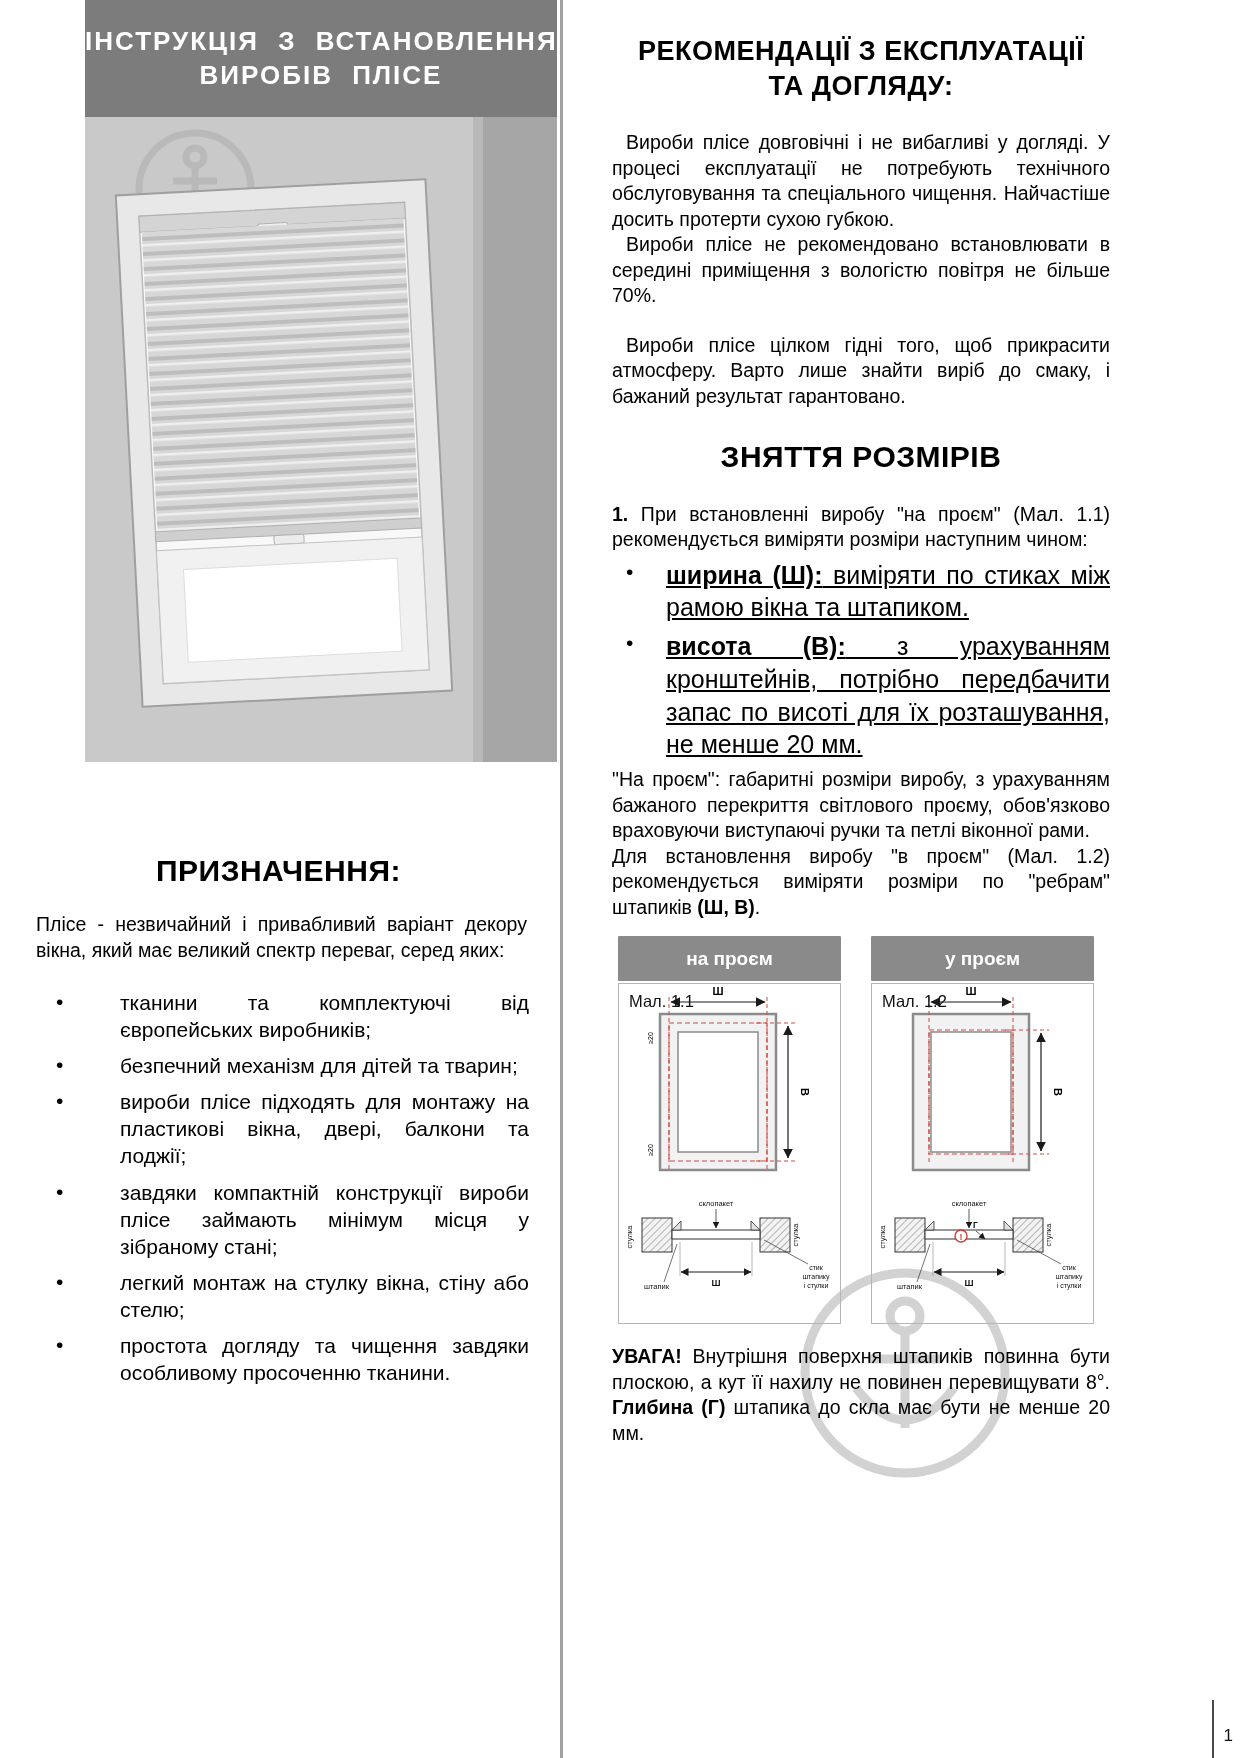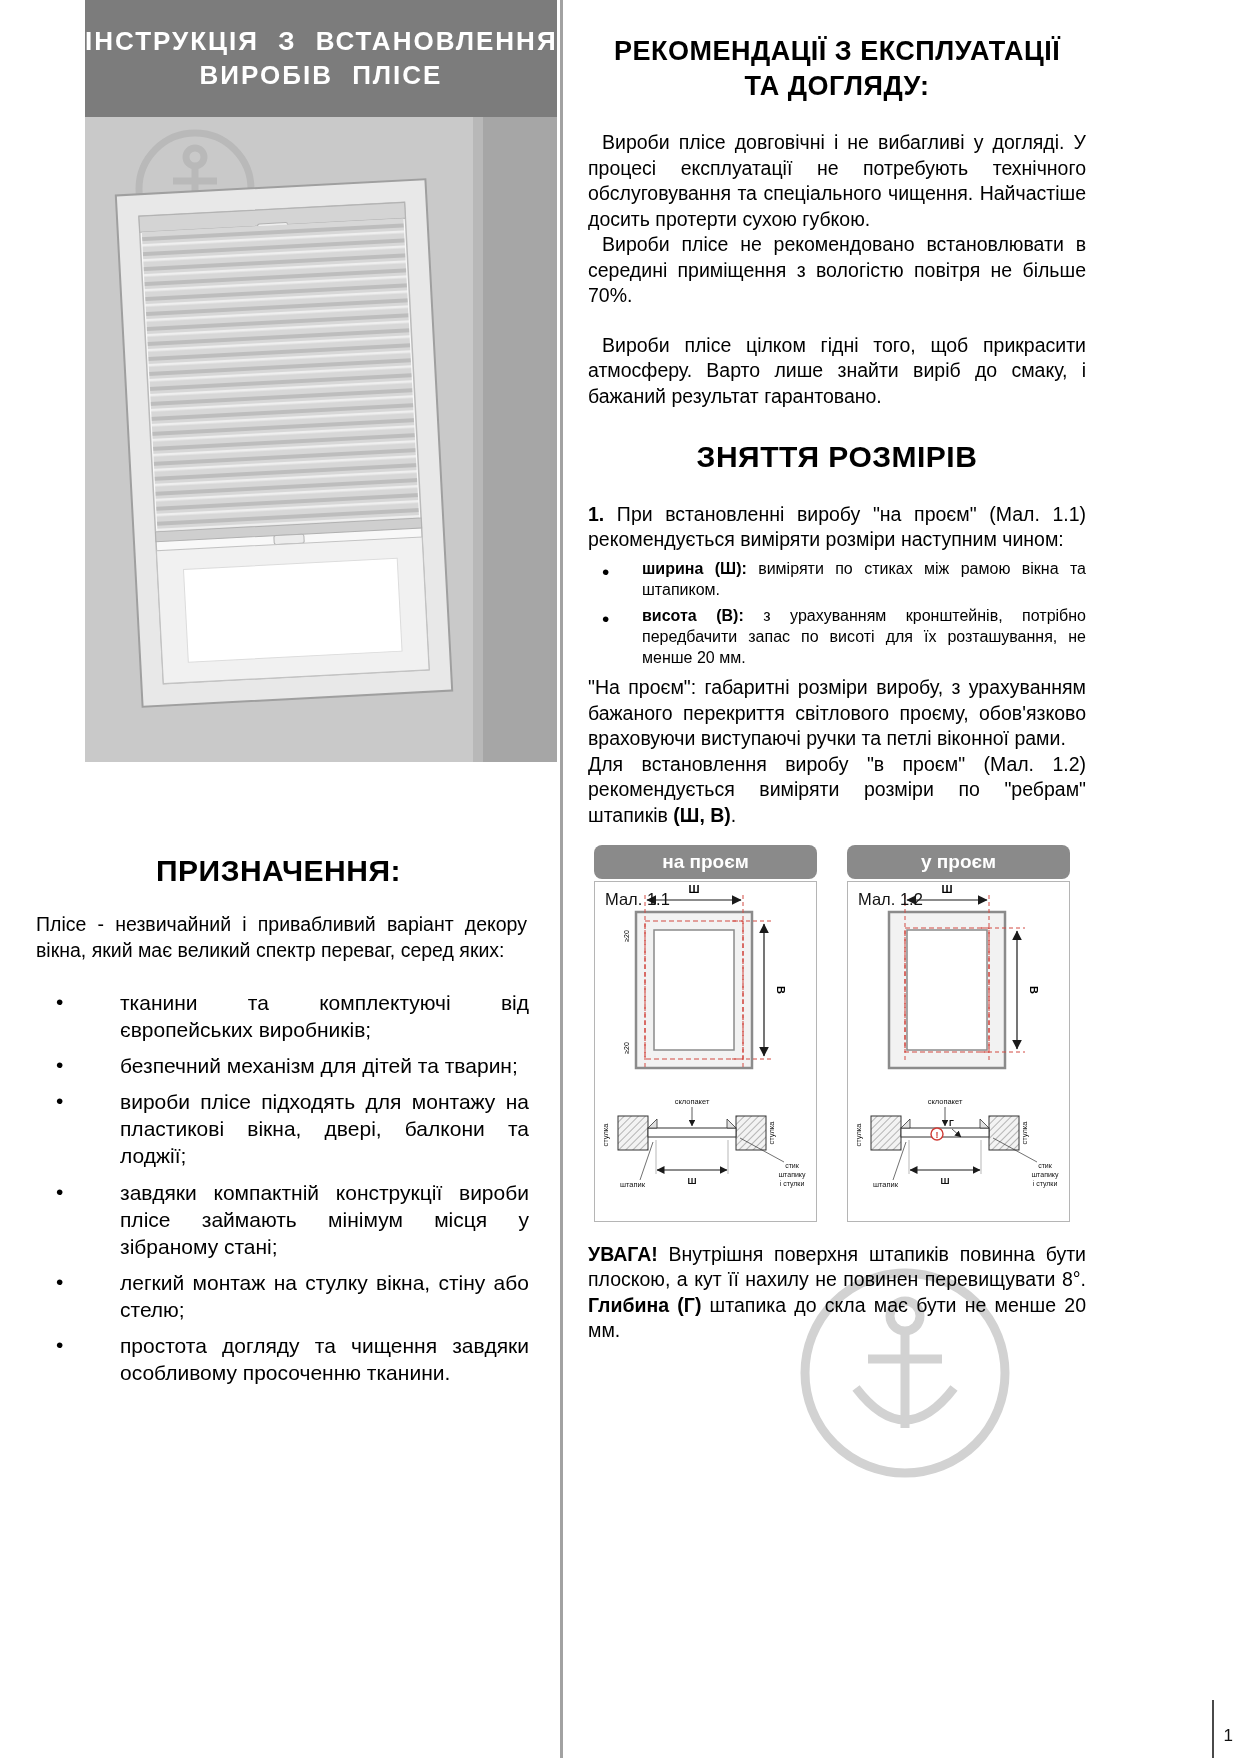"РЕКОМЕНДАЦІЇ З ЕКСПЛУАТАЦІЇ" .right-col { left: 588px -> 612px }
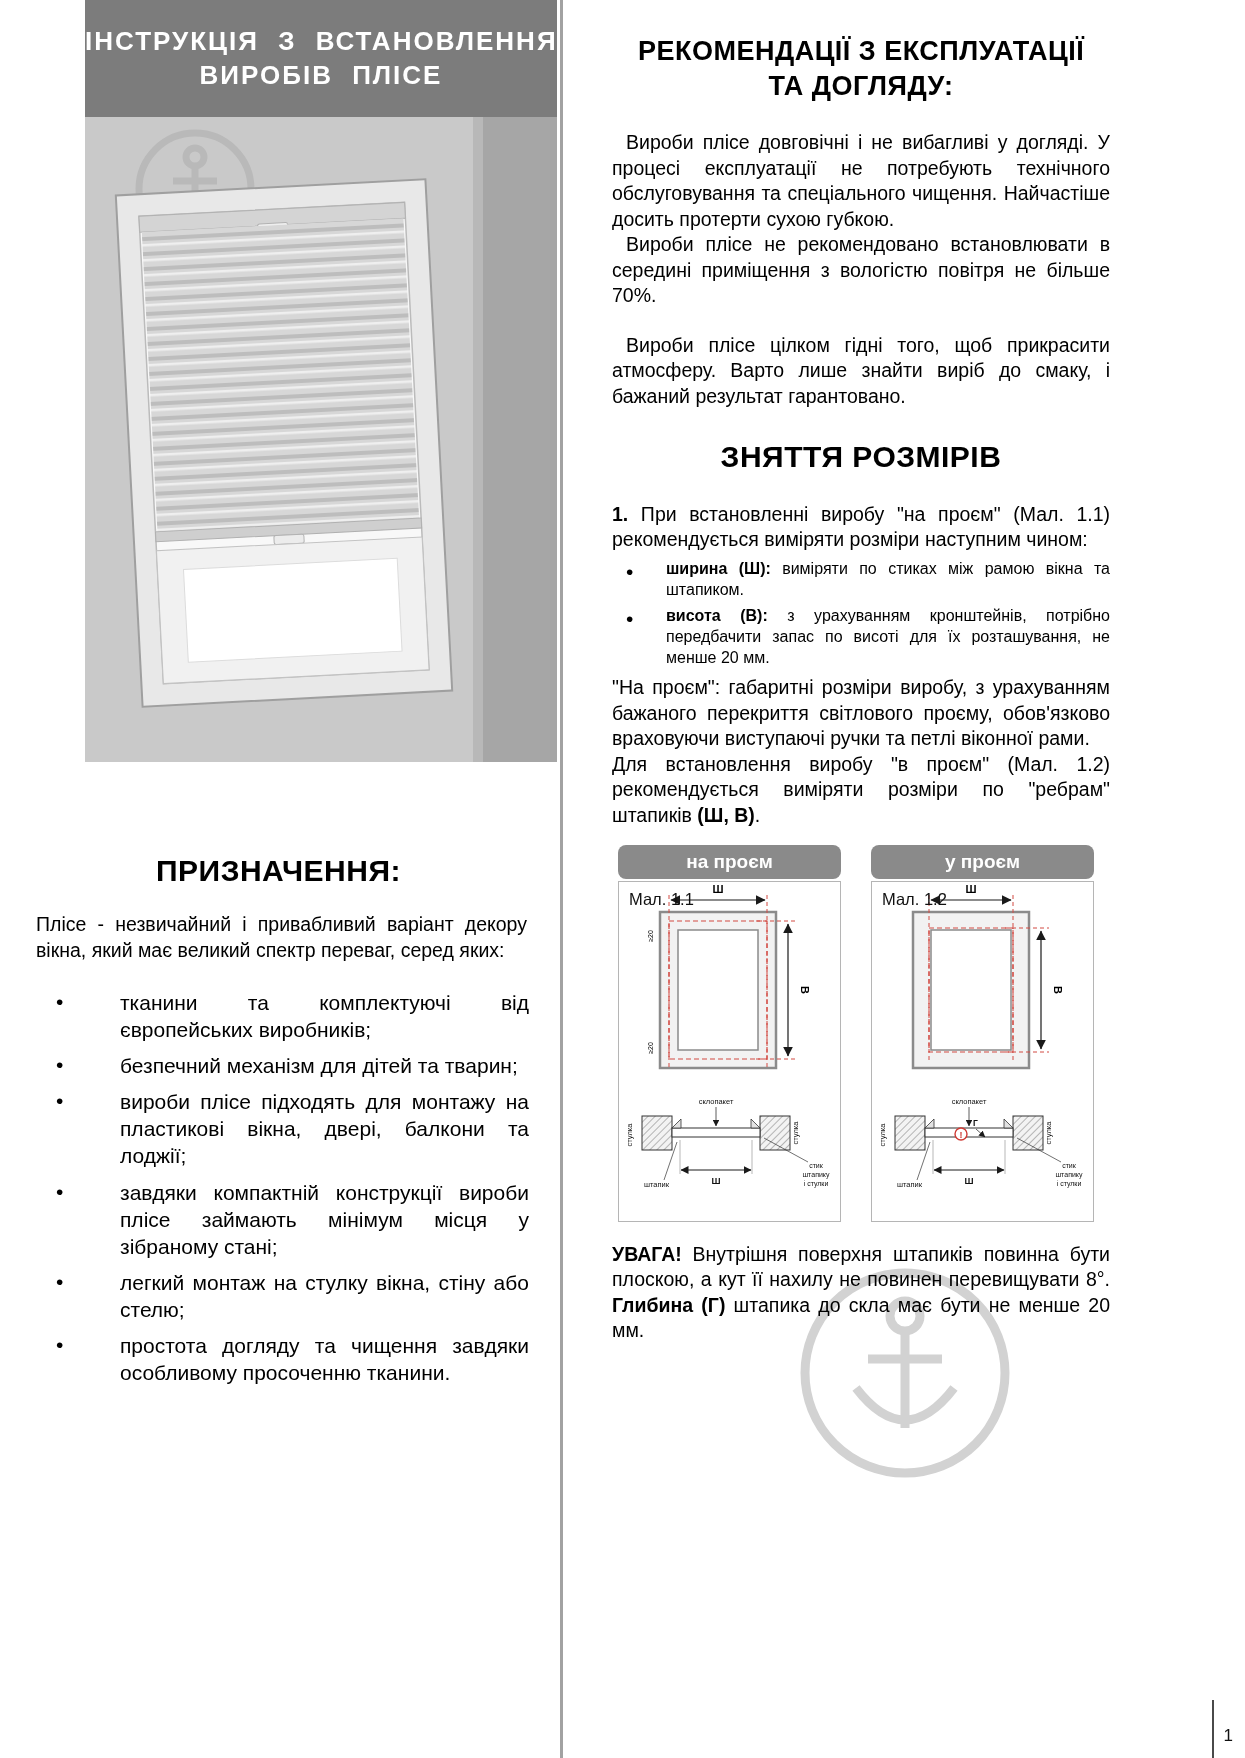"ширина (Ш): виміряти по стиках" .m-list li { font-size: 16px -> 25px; text-decoration: none -> underline }
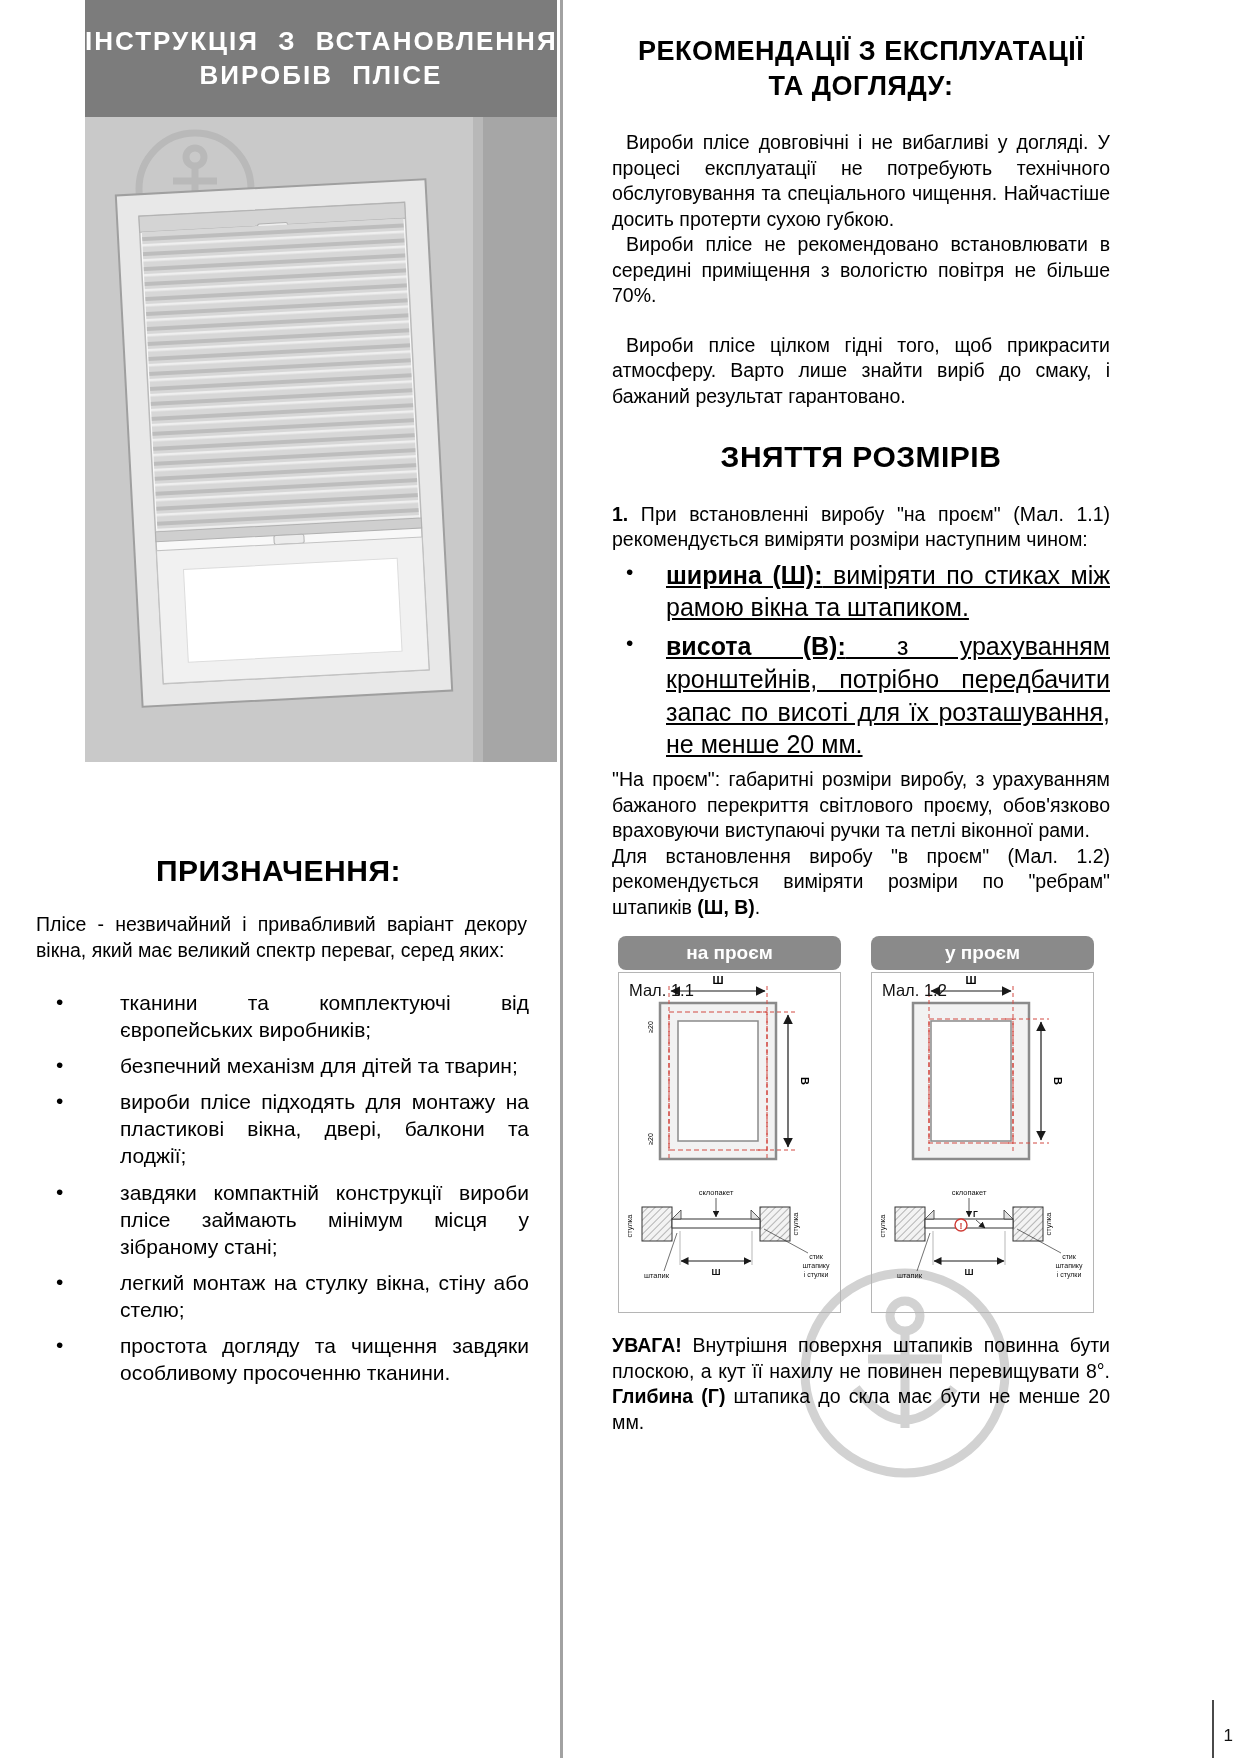"на проєм" .figure-header { border-radius: 8px -> 1px; height: 34px -> 45px }
